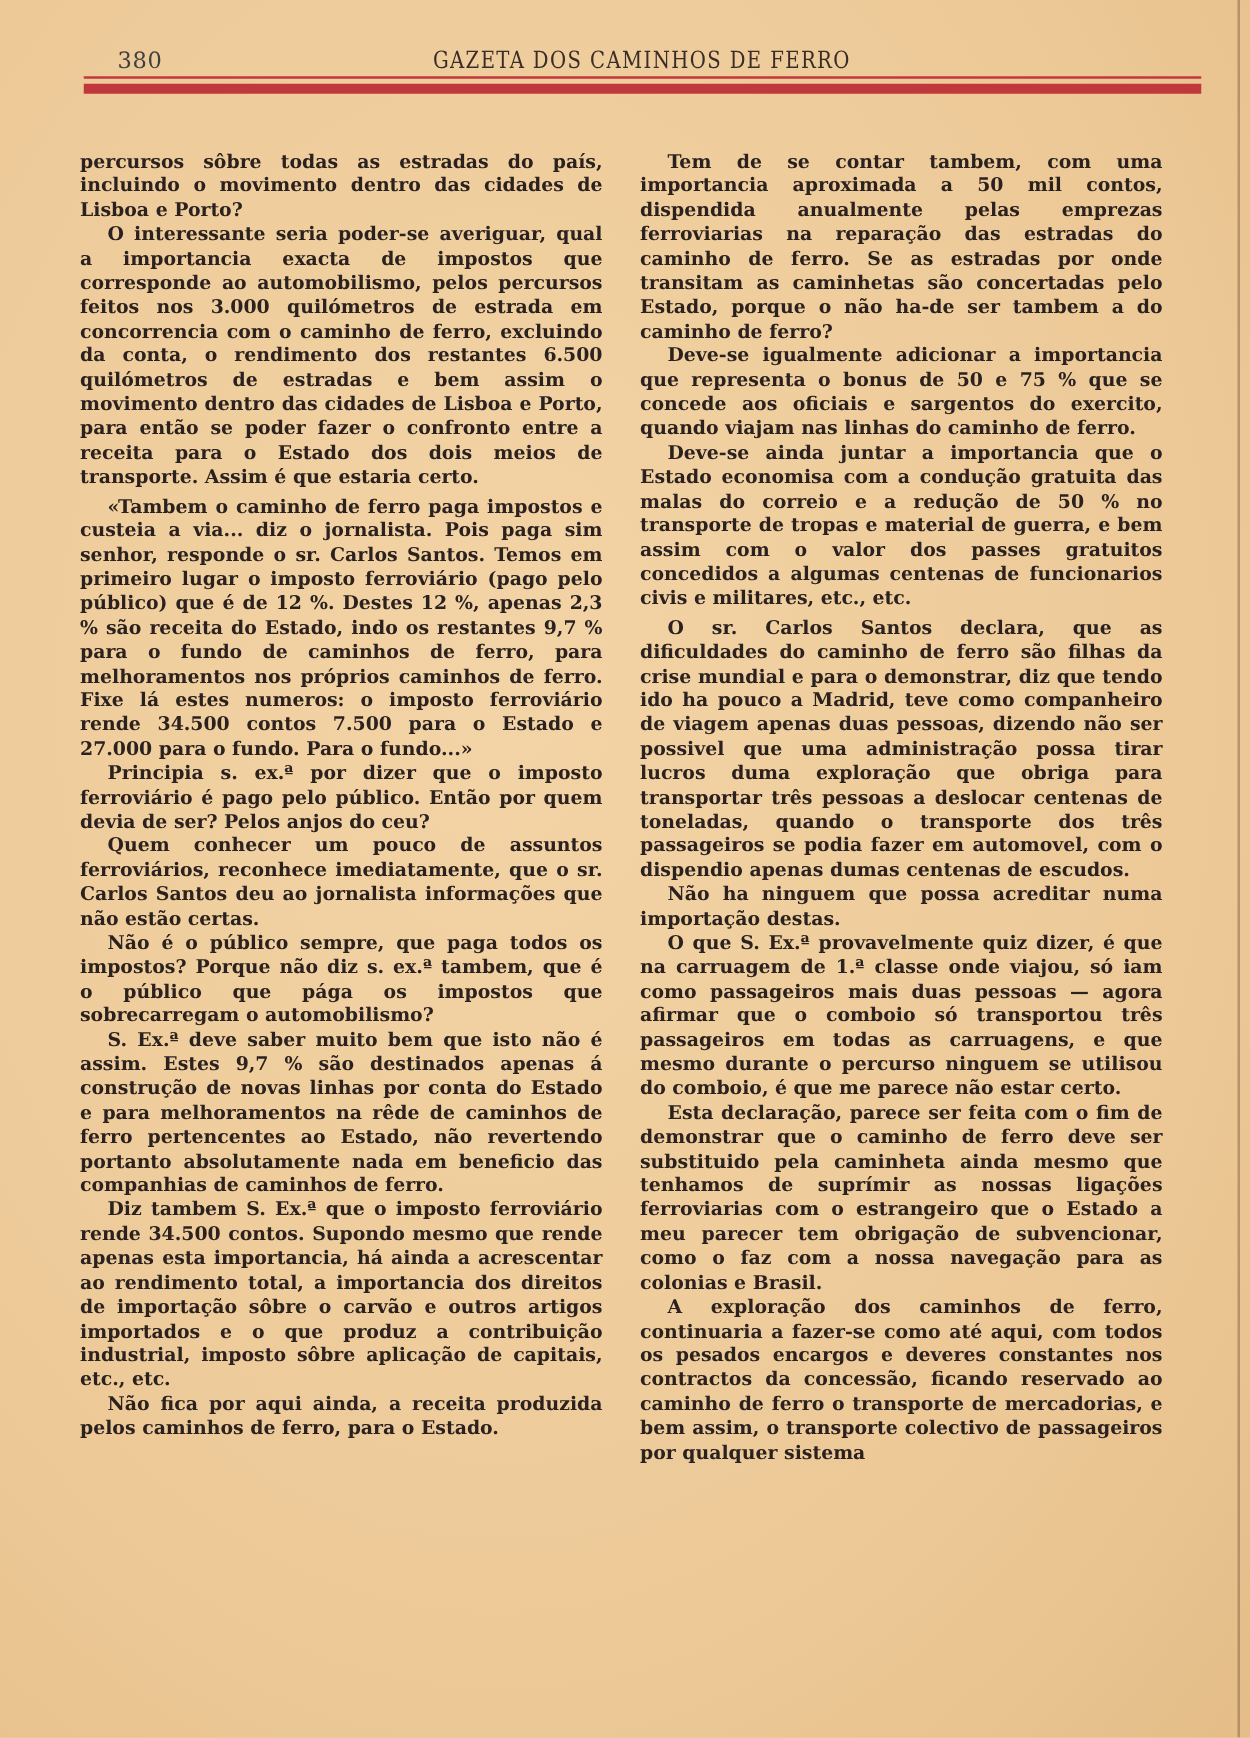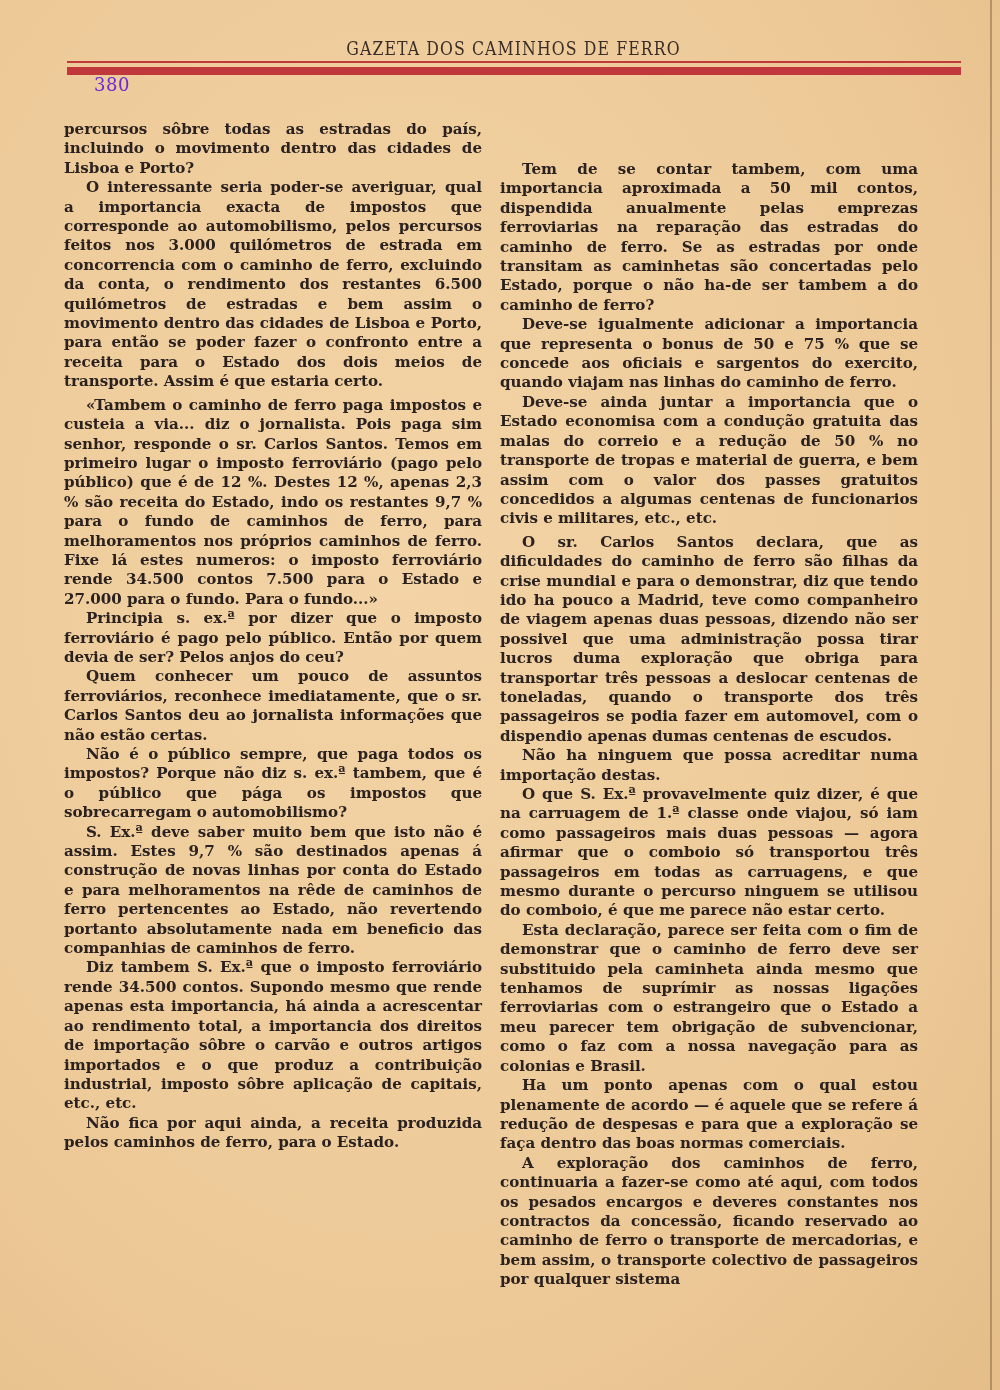"380" .page-number { color: #6d28d9 -> #404040; margin-top: 36px -> none }
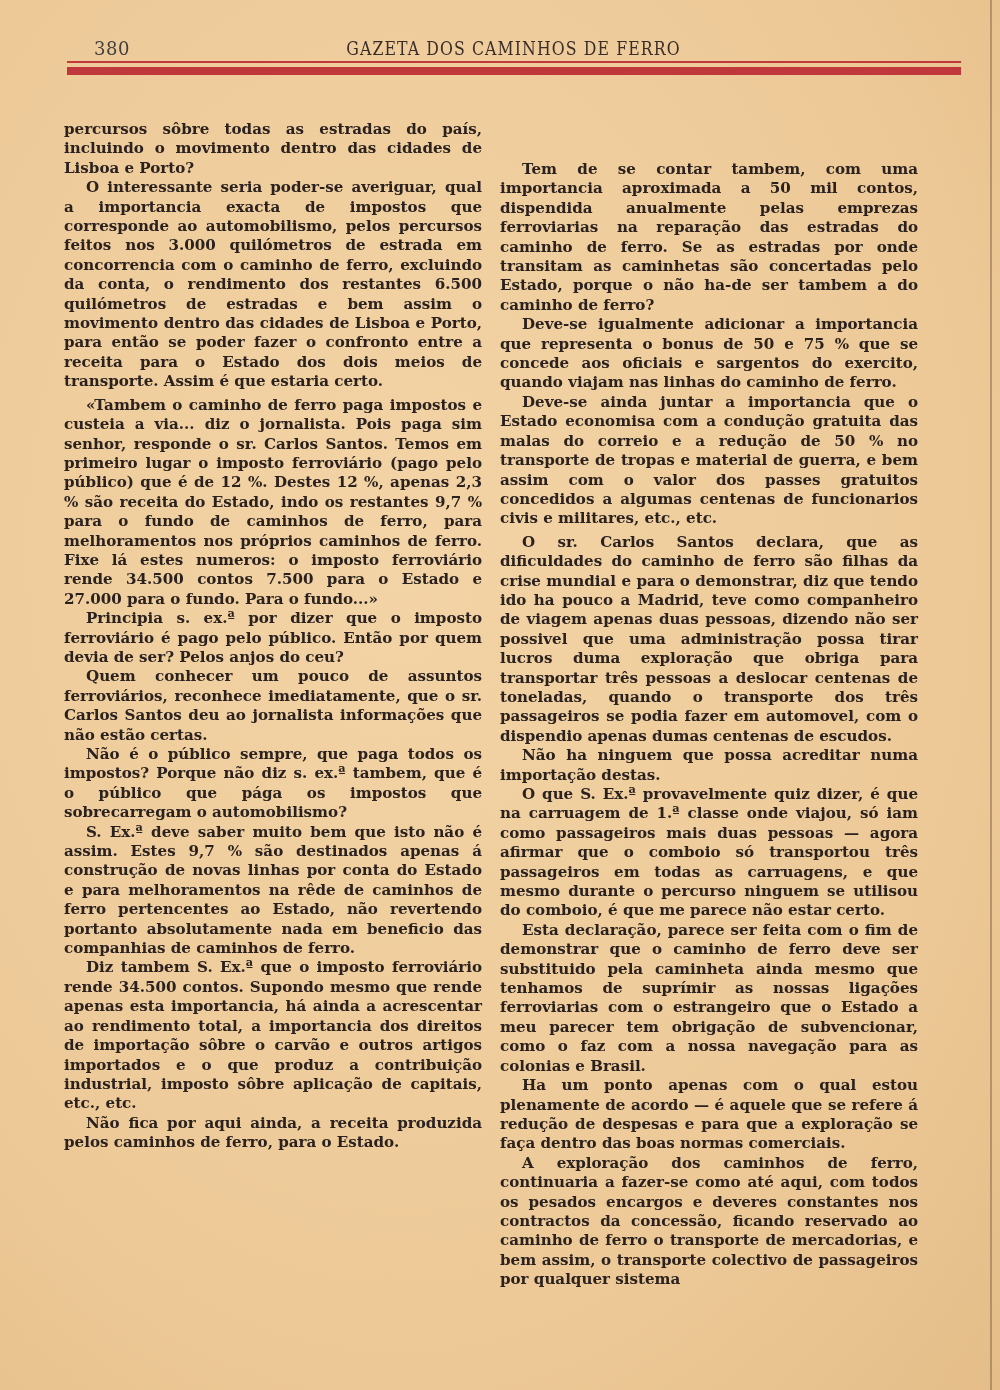"Tem de se contar tambem," .col-right { left: 500px -> 512px; margin-top: 40px -> none }
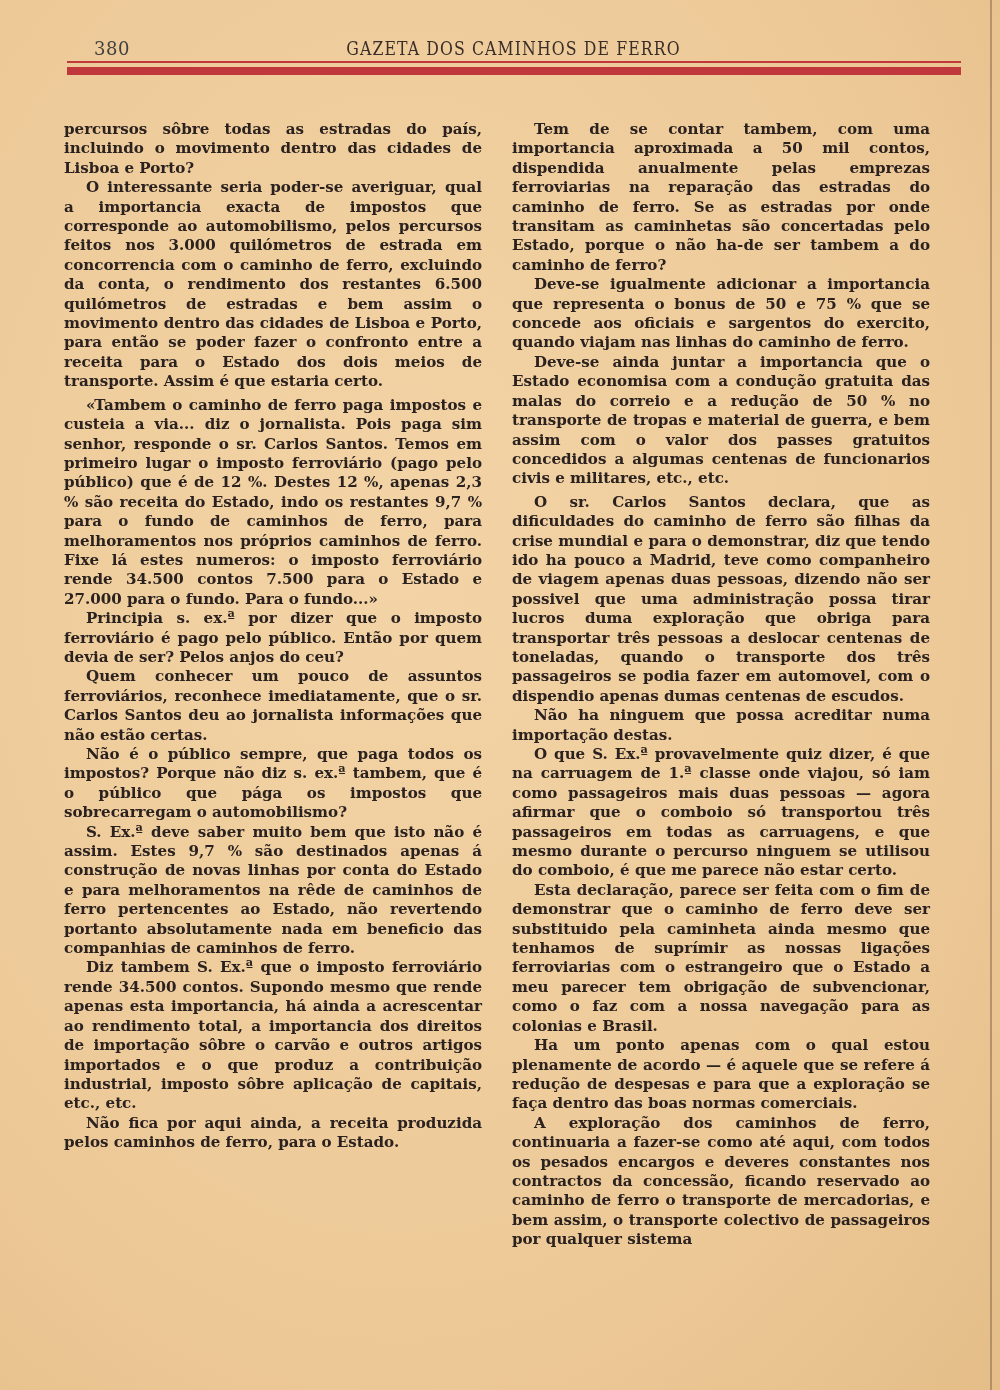"Ha um ponto apenas com" p.para { html: <p>Ha um ponto apenas com o qual estou plenamente de acordo — é aquele que se refere á redução de despesas e para que a exploração se faça dentro das boas normas comerciais.</p> -> none }
